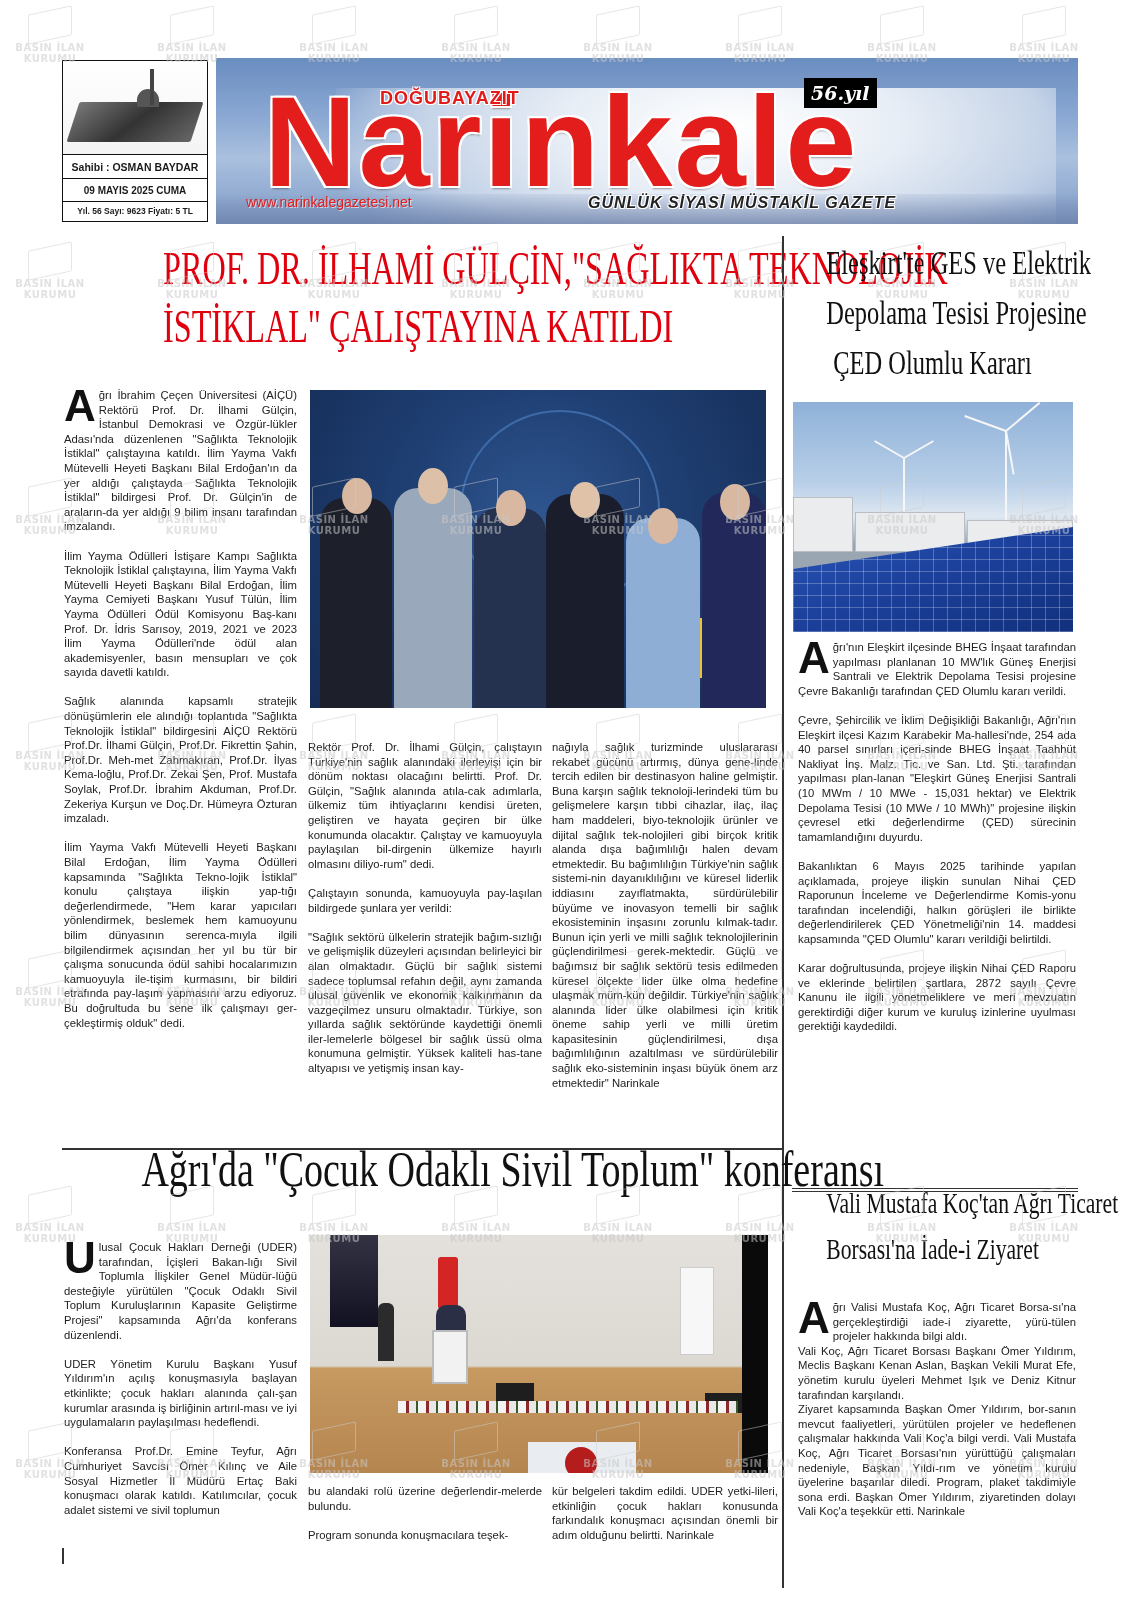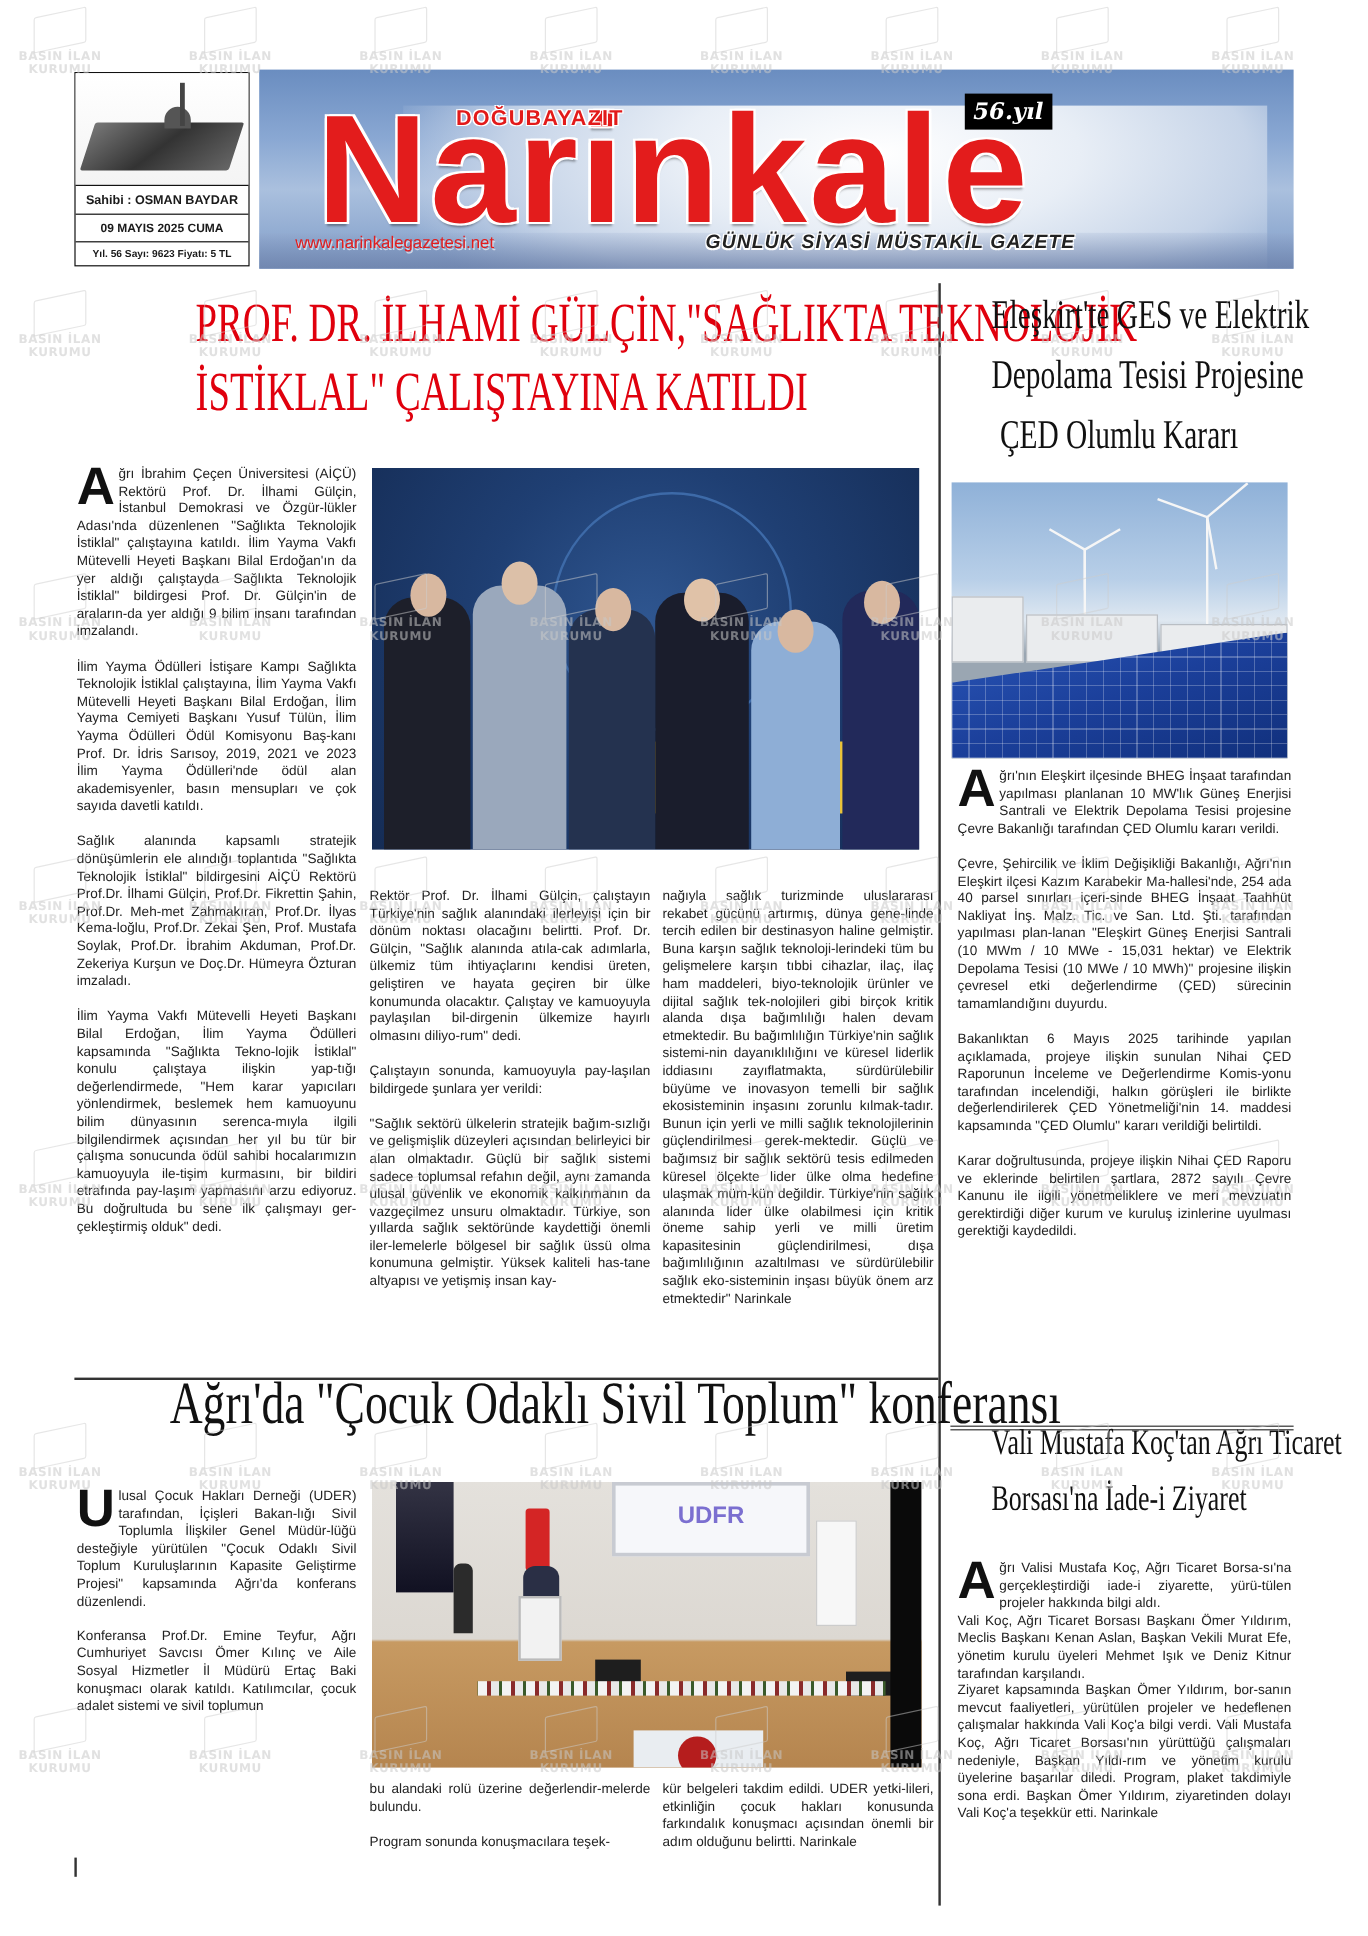"UDFR" div.screen { html: <div> <div>UDFR</div> </div> -> none }
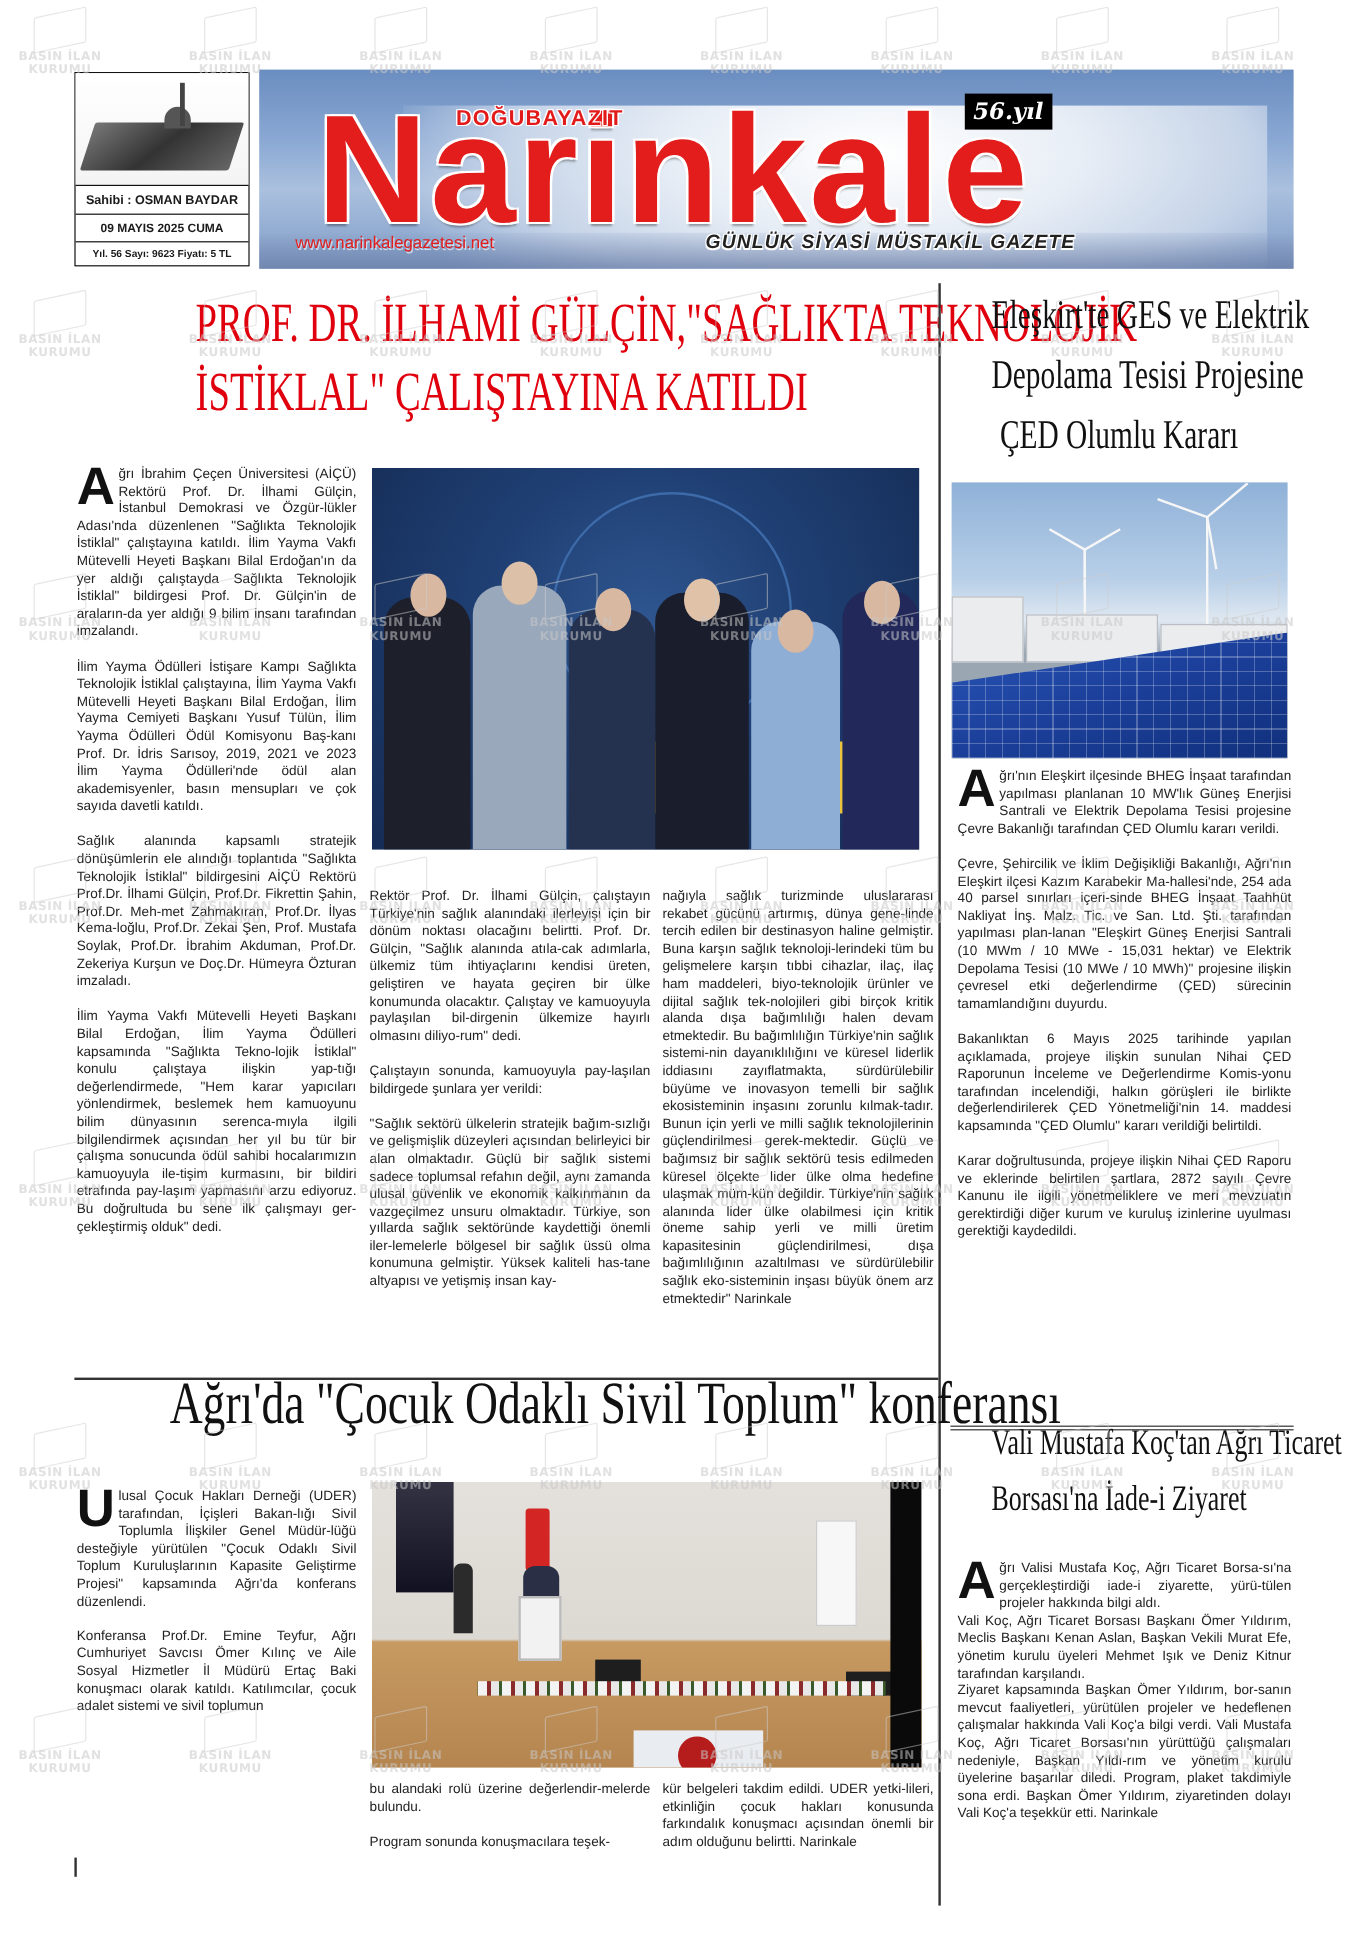"UDER Yönetim Kurulu Başkanı Yusuf" p { html: none -> <p>UDER Yönetim Kurulu Başkanı Yusuf Yıldırım'ın açılış konuşmasıyla başlayan etkinlikte; çocuk hakları alanında çalı-şan kurumlar arasında iş birliğinin artırıl-ması ve iyi uygulamaların paylaşılması hedeflendi.</p> }
